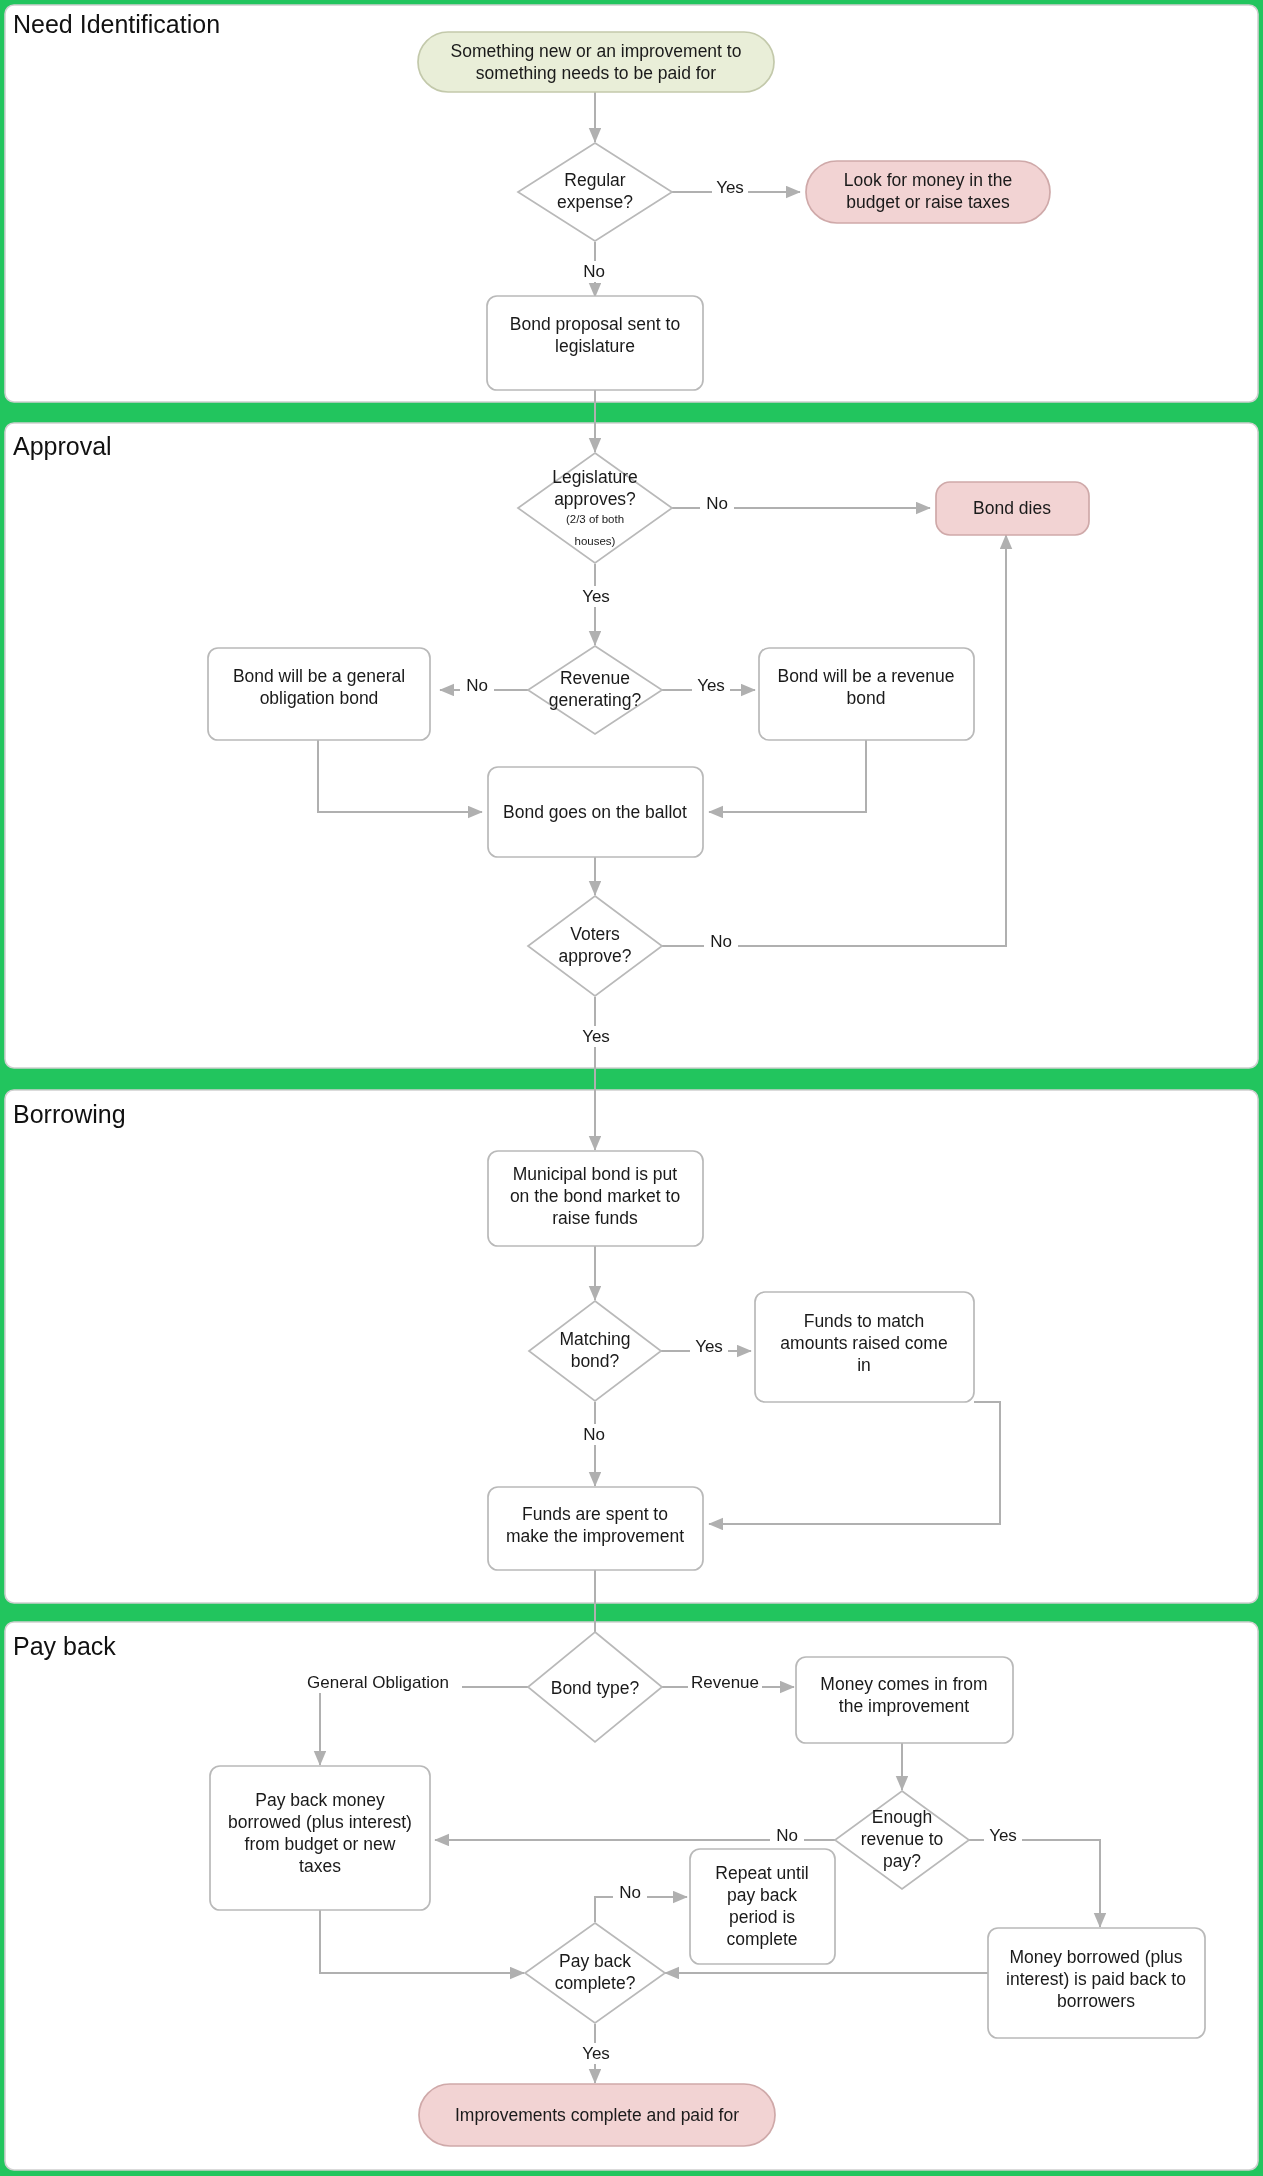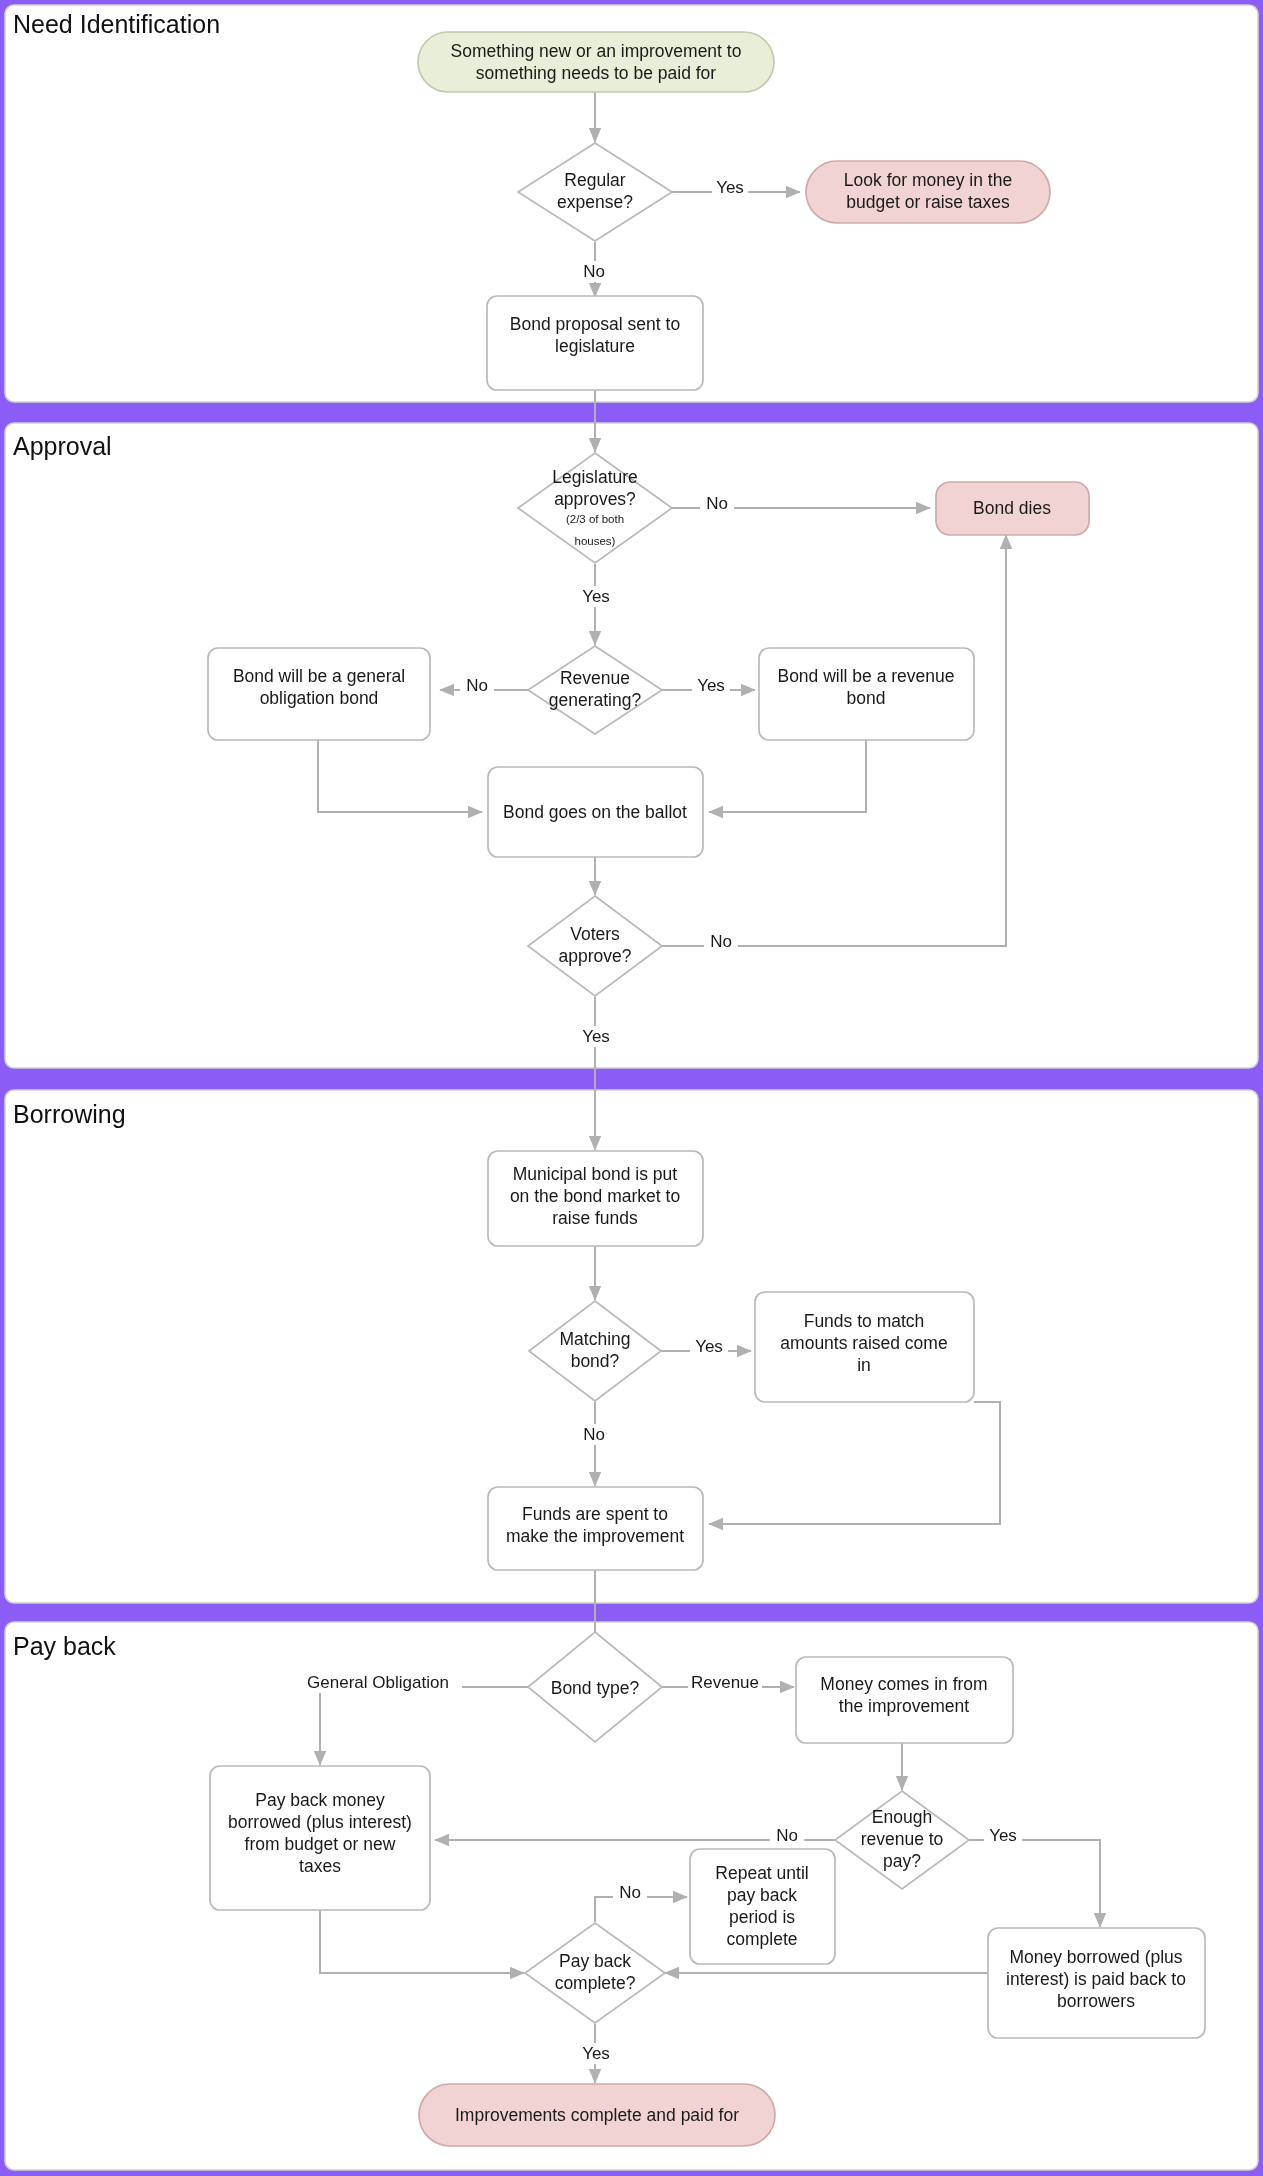"Need Identification" #stage { background: #8b5cf6 -> #22c55e }
